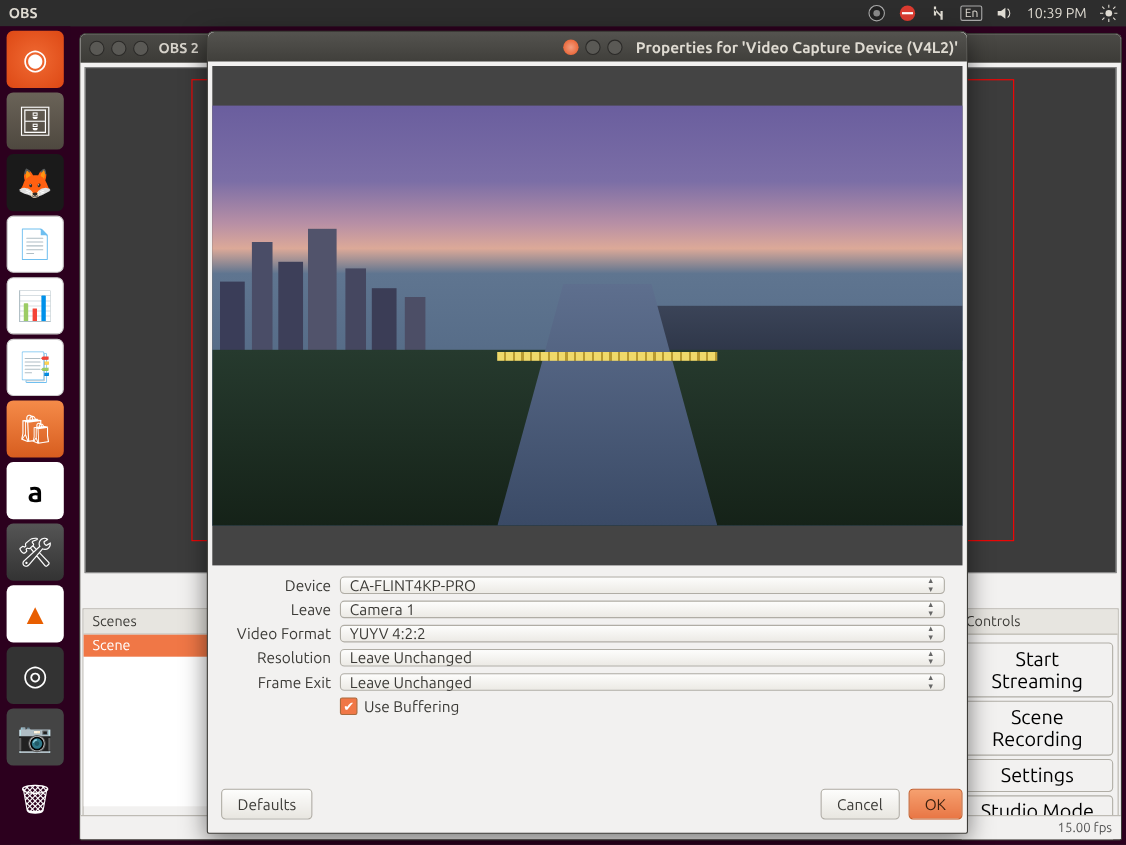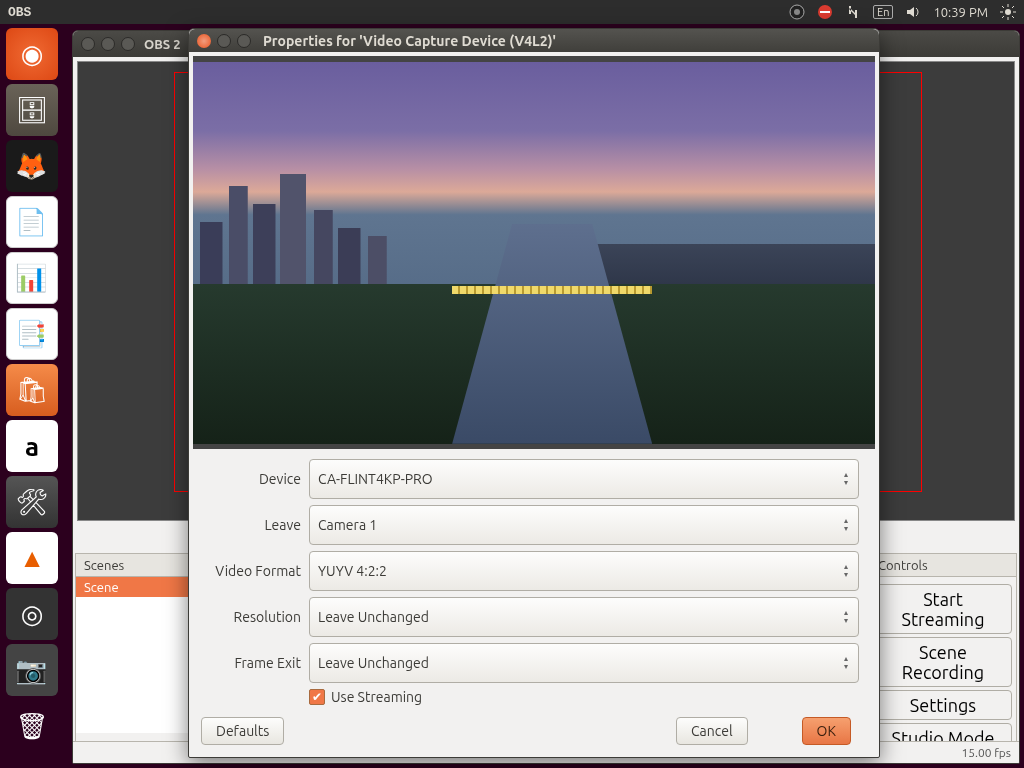"OBS" .menubar .title { font-family: Liberation Mono, monospace -> none }
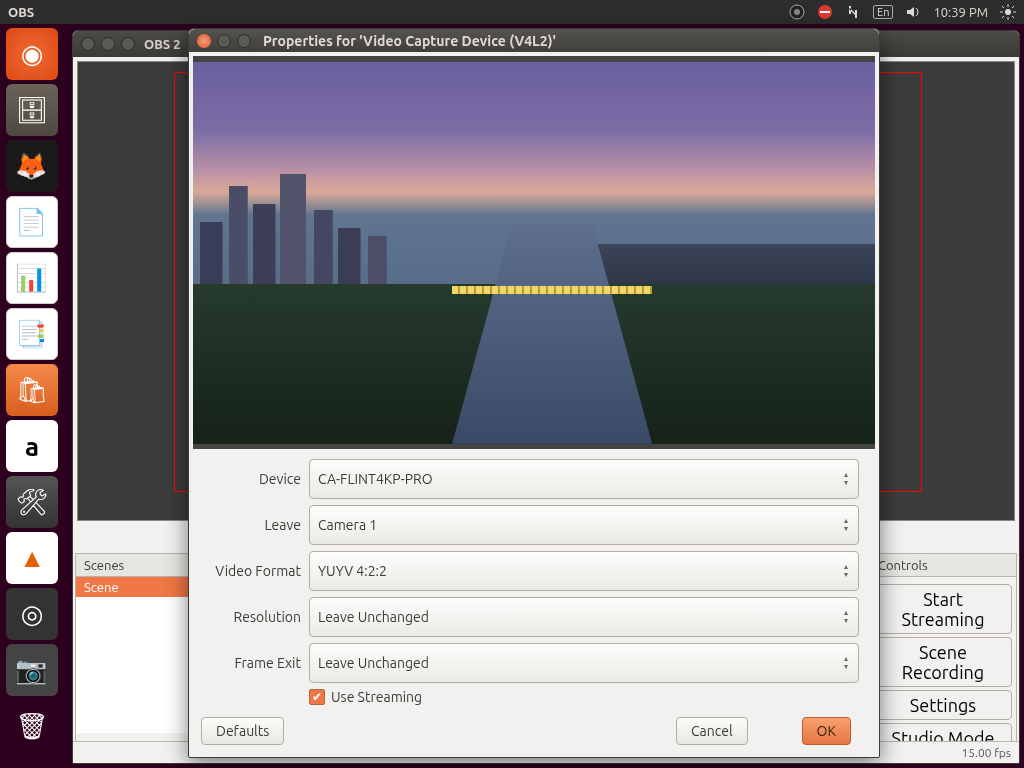"Properties for 'Video Capture Device" .dialog .titlebar { justify-content: none -> flex-end }
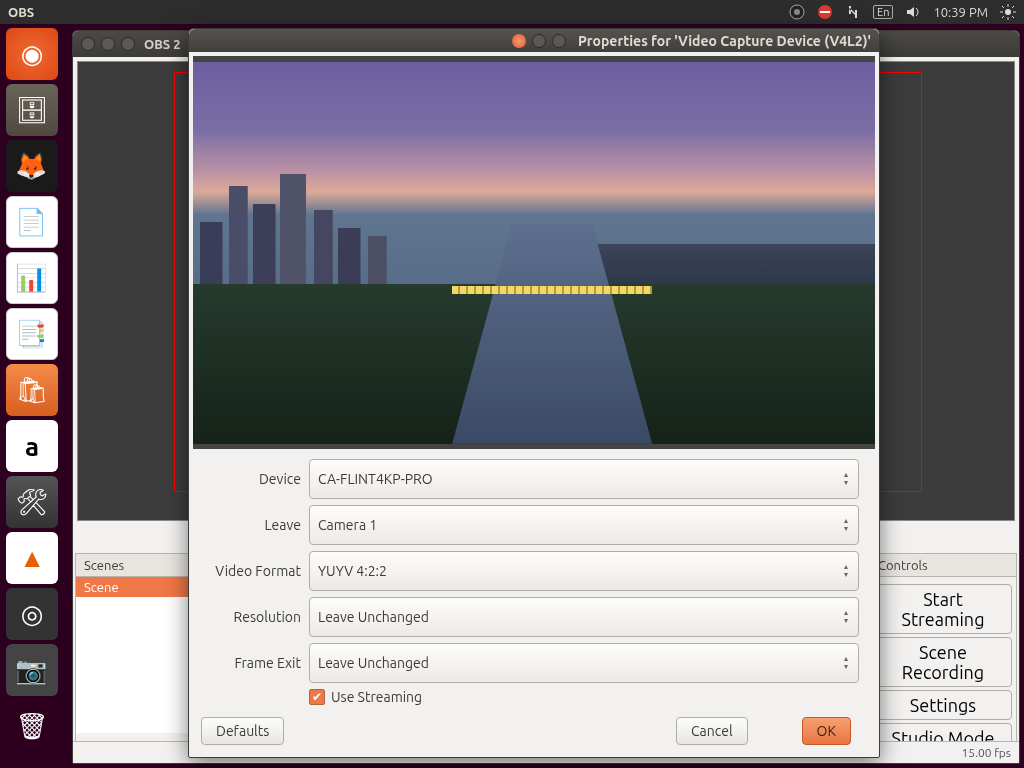"CA-FLINT4KP-PRO" .sel { height: 40px -> 16px }
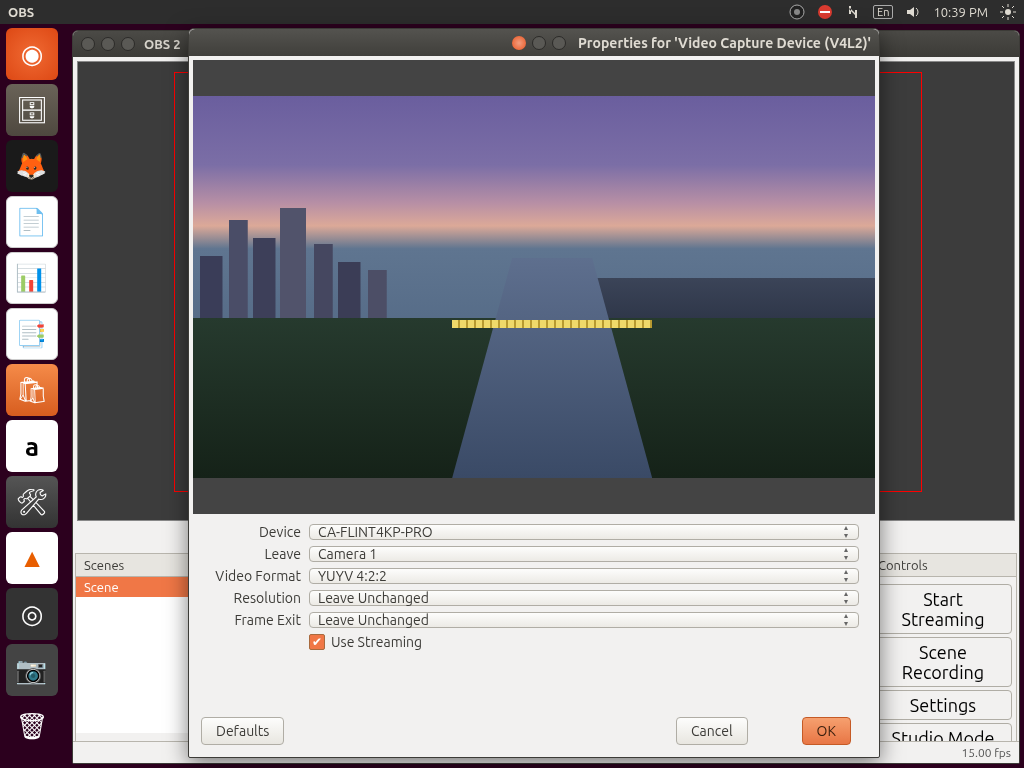"Use Streaming" span { text: Streaming -> Buffering }
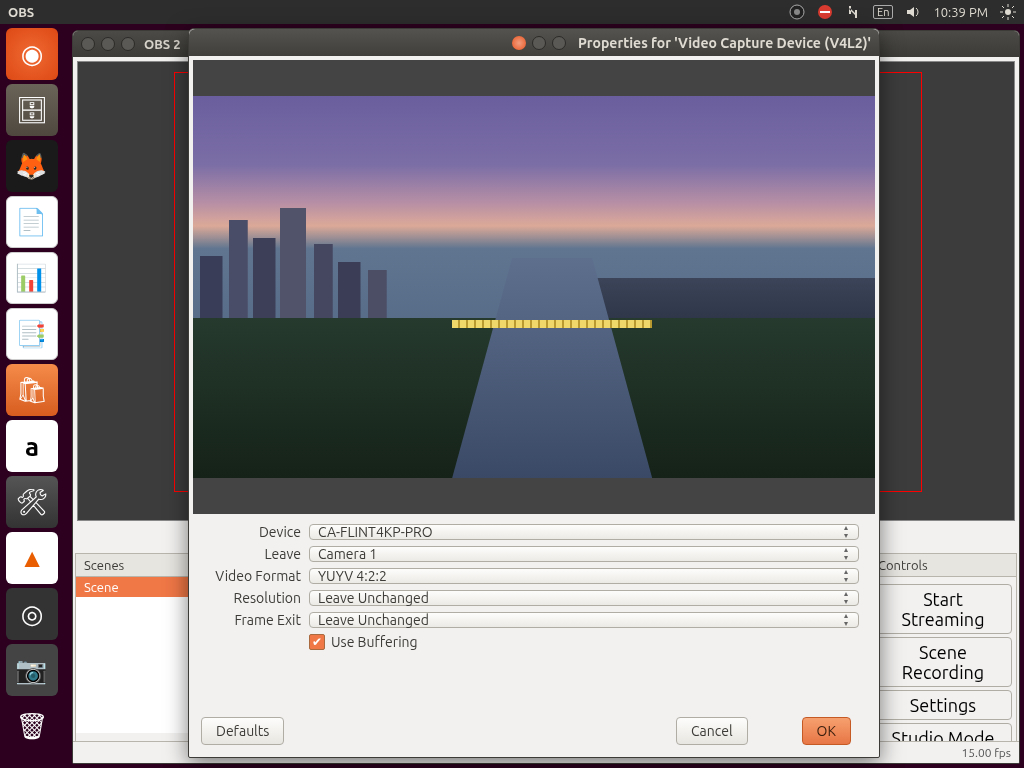"Defaults" .dlg-buttons { gap: 46px -> none; padding: 8px 28px 12px 12px -> 8px 4px 12px 12px }
